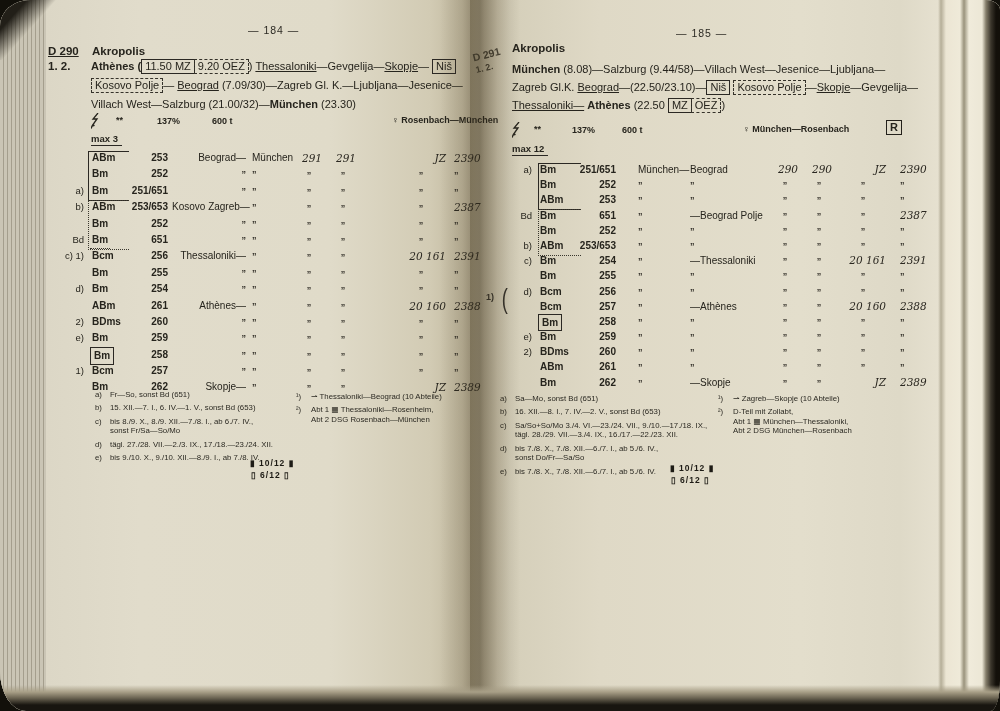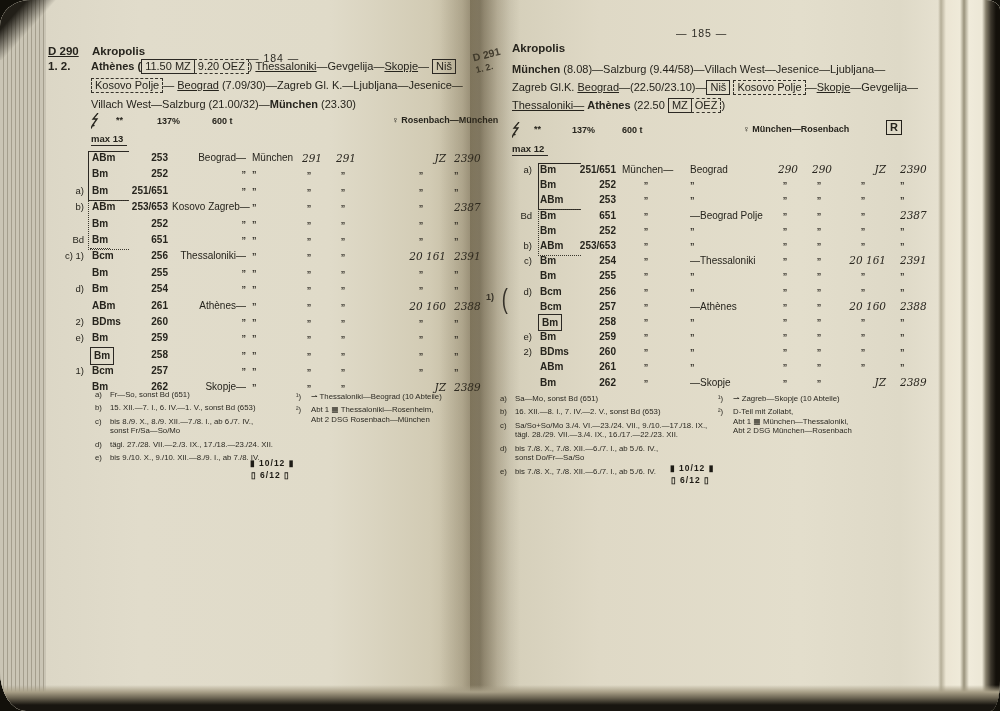"— 184 —" div.abs { margin-top: 28px -> none }
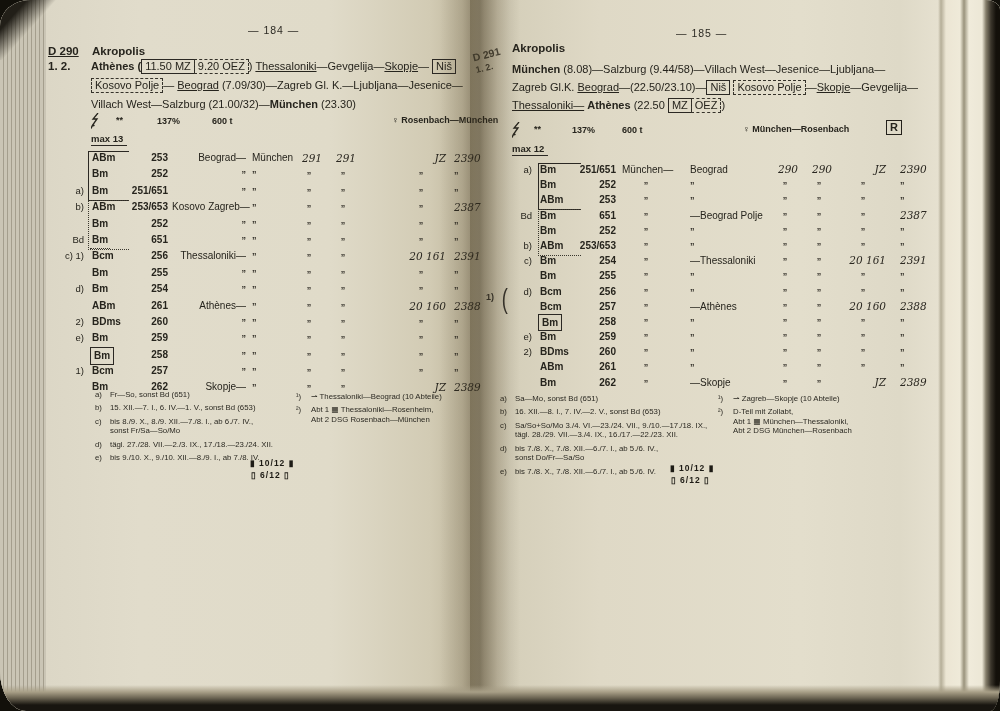"max 13" div.abs { text: 13 -> 3 }
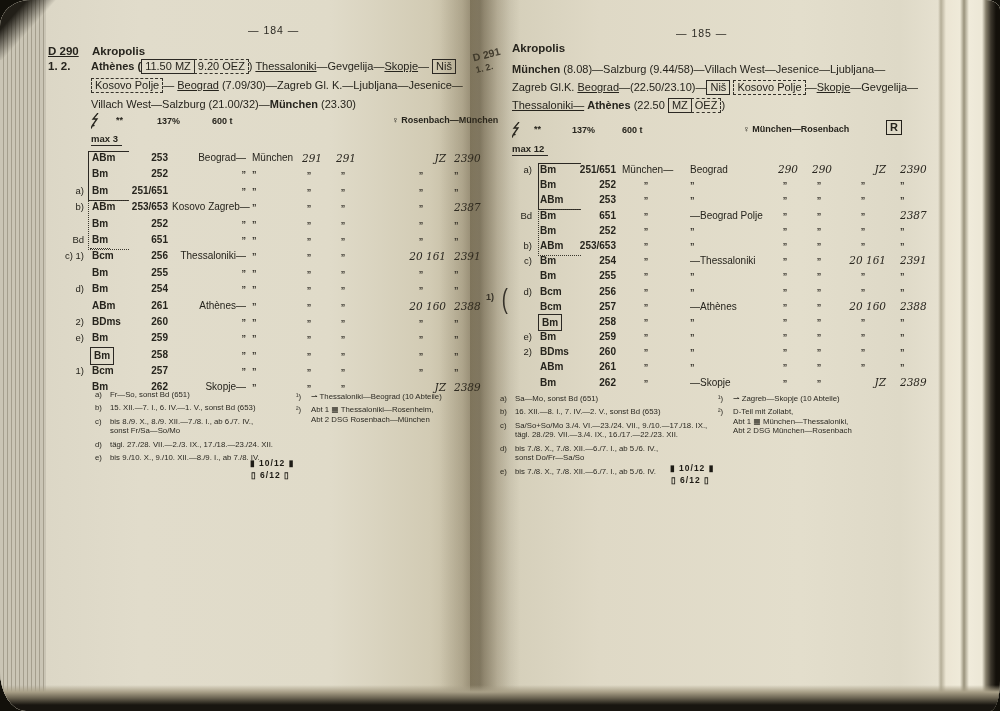"München—" .rp .c-sa { left: 120px -> 136px; text-align: center -> left }
